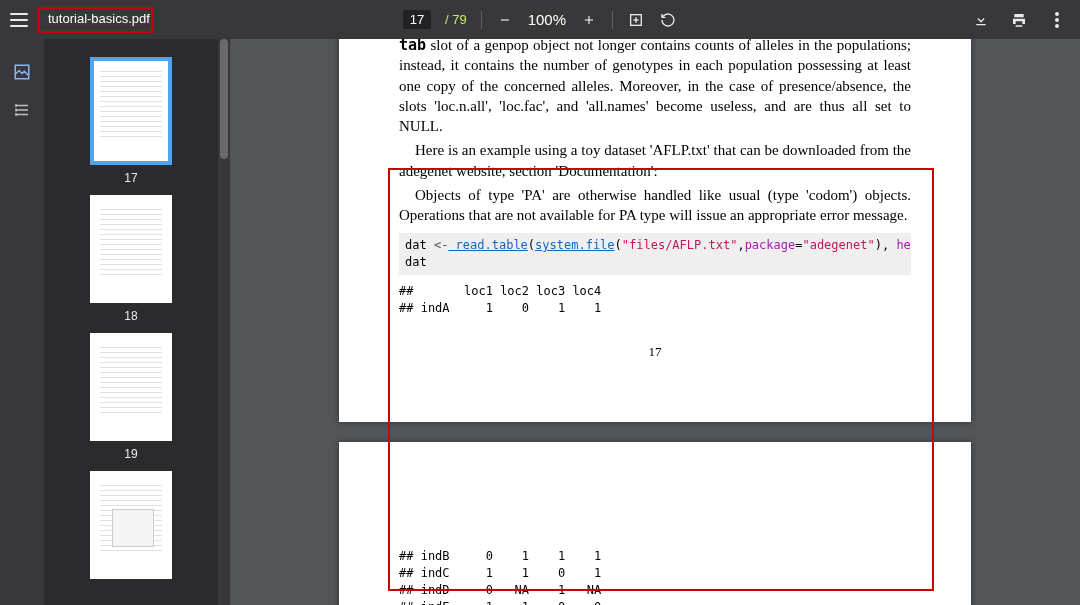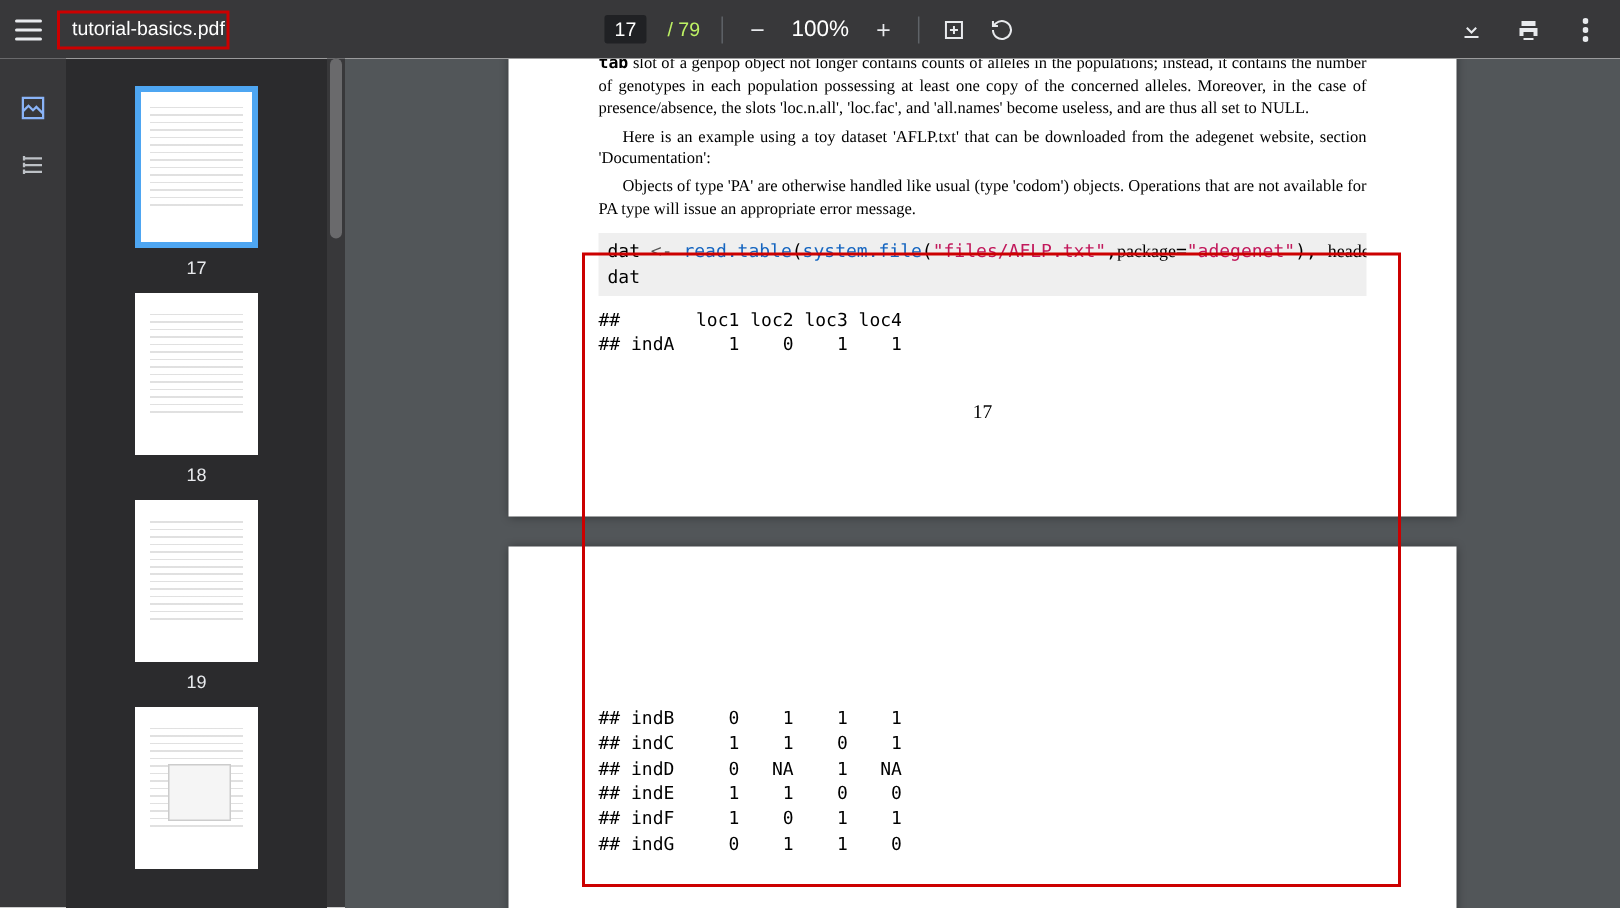"tab slot of a genpop" .body-text { font-size: 11px -> 15px }
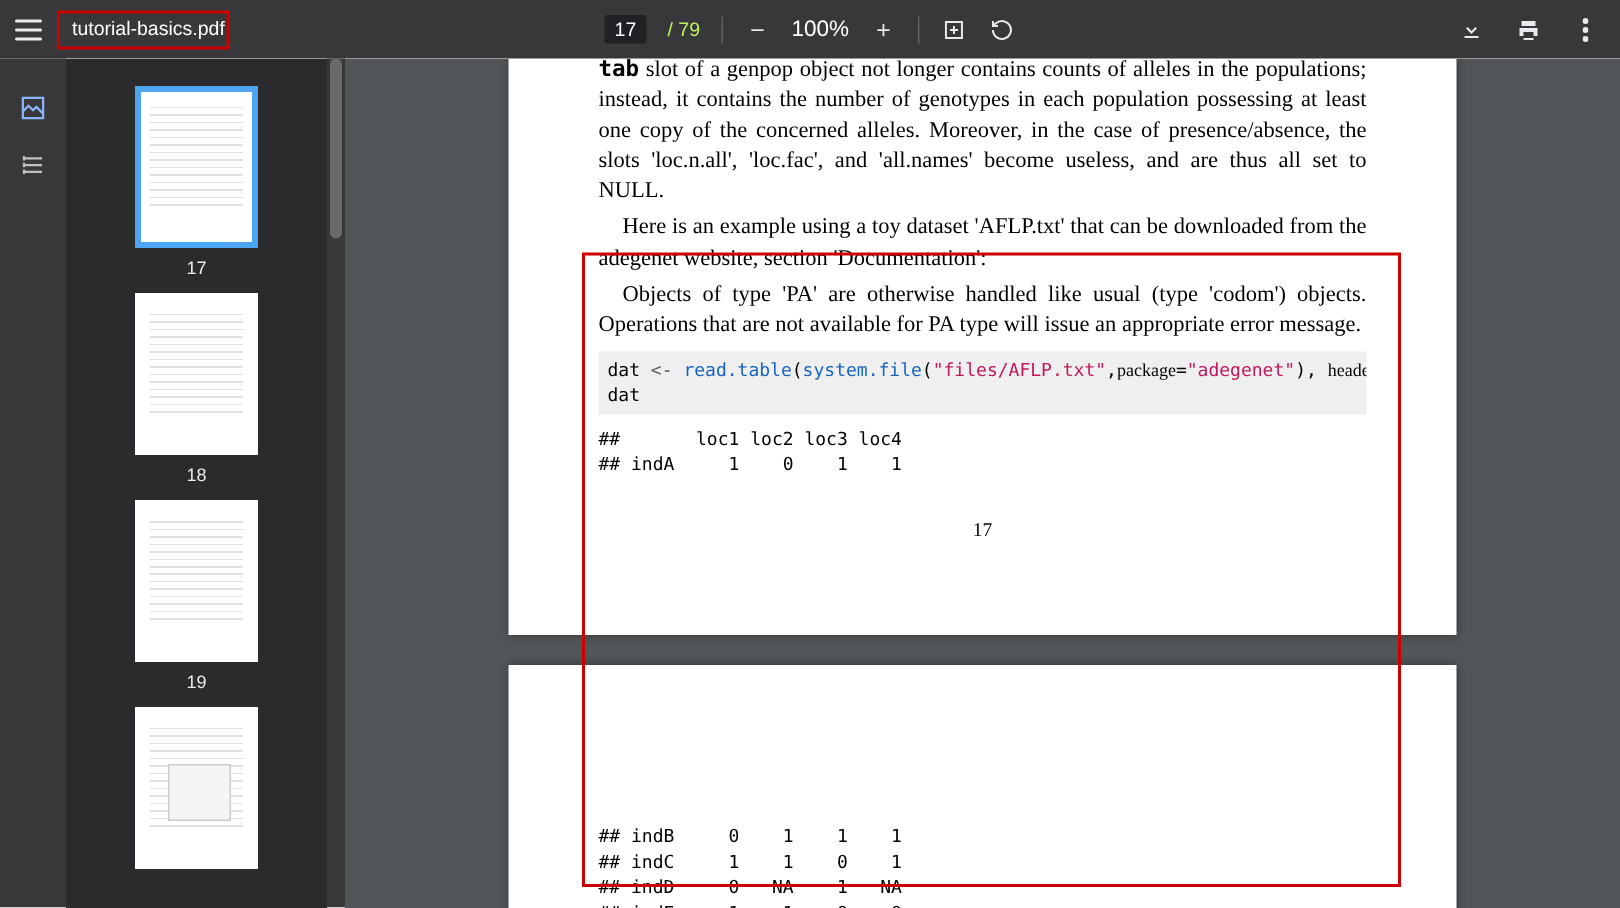"read.table" .tok-fn { text-decoration: none -> underline }
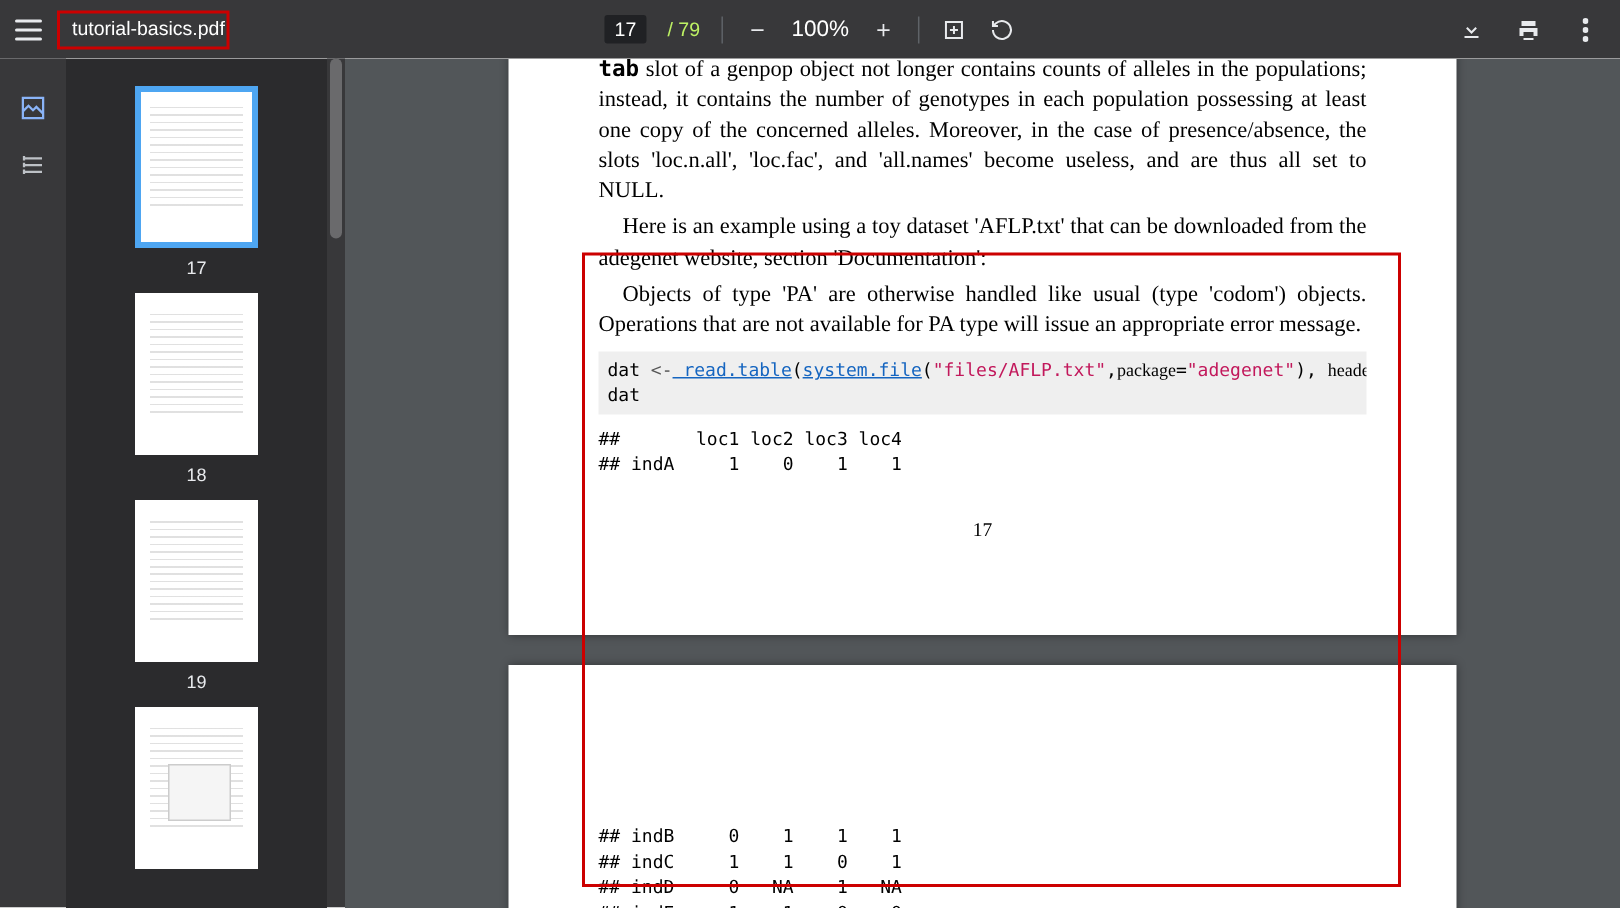"package" .tok-arg { color: #000000 -> #a21caf; font-family: Liberation Serif, serif -> none }
